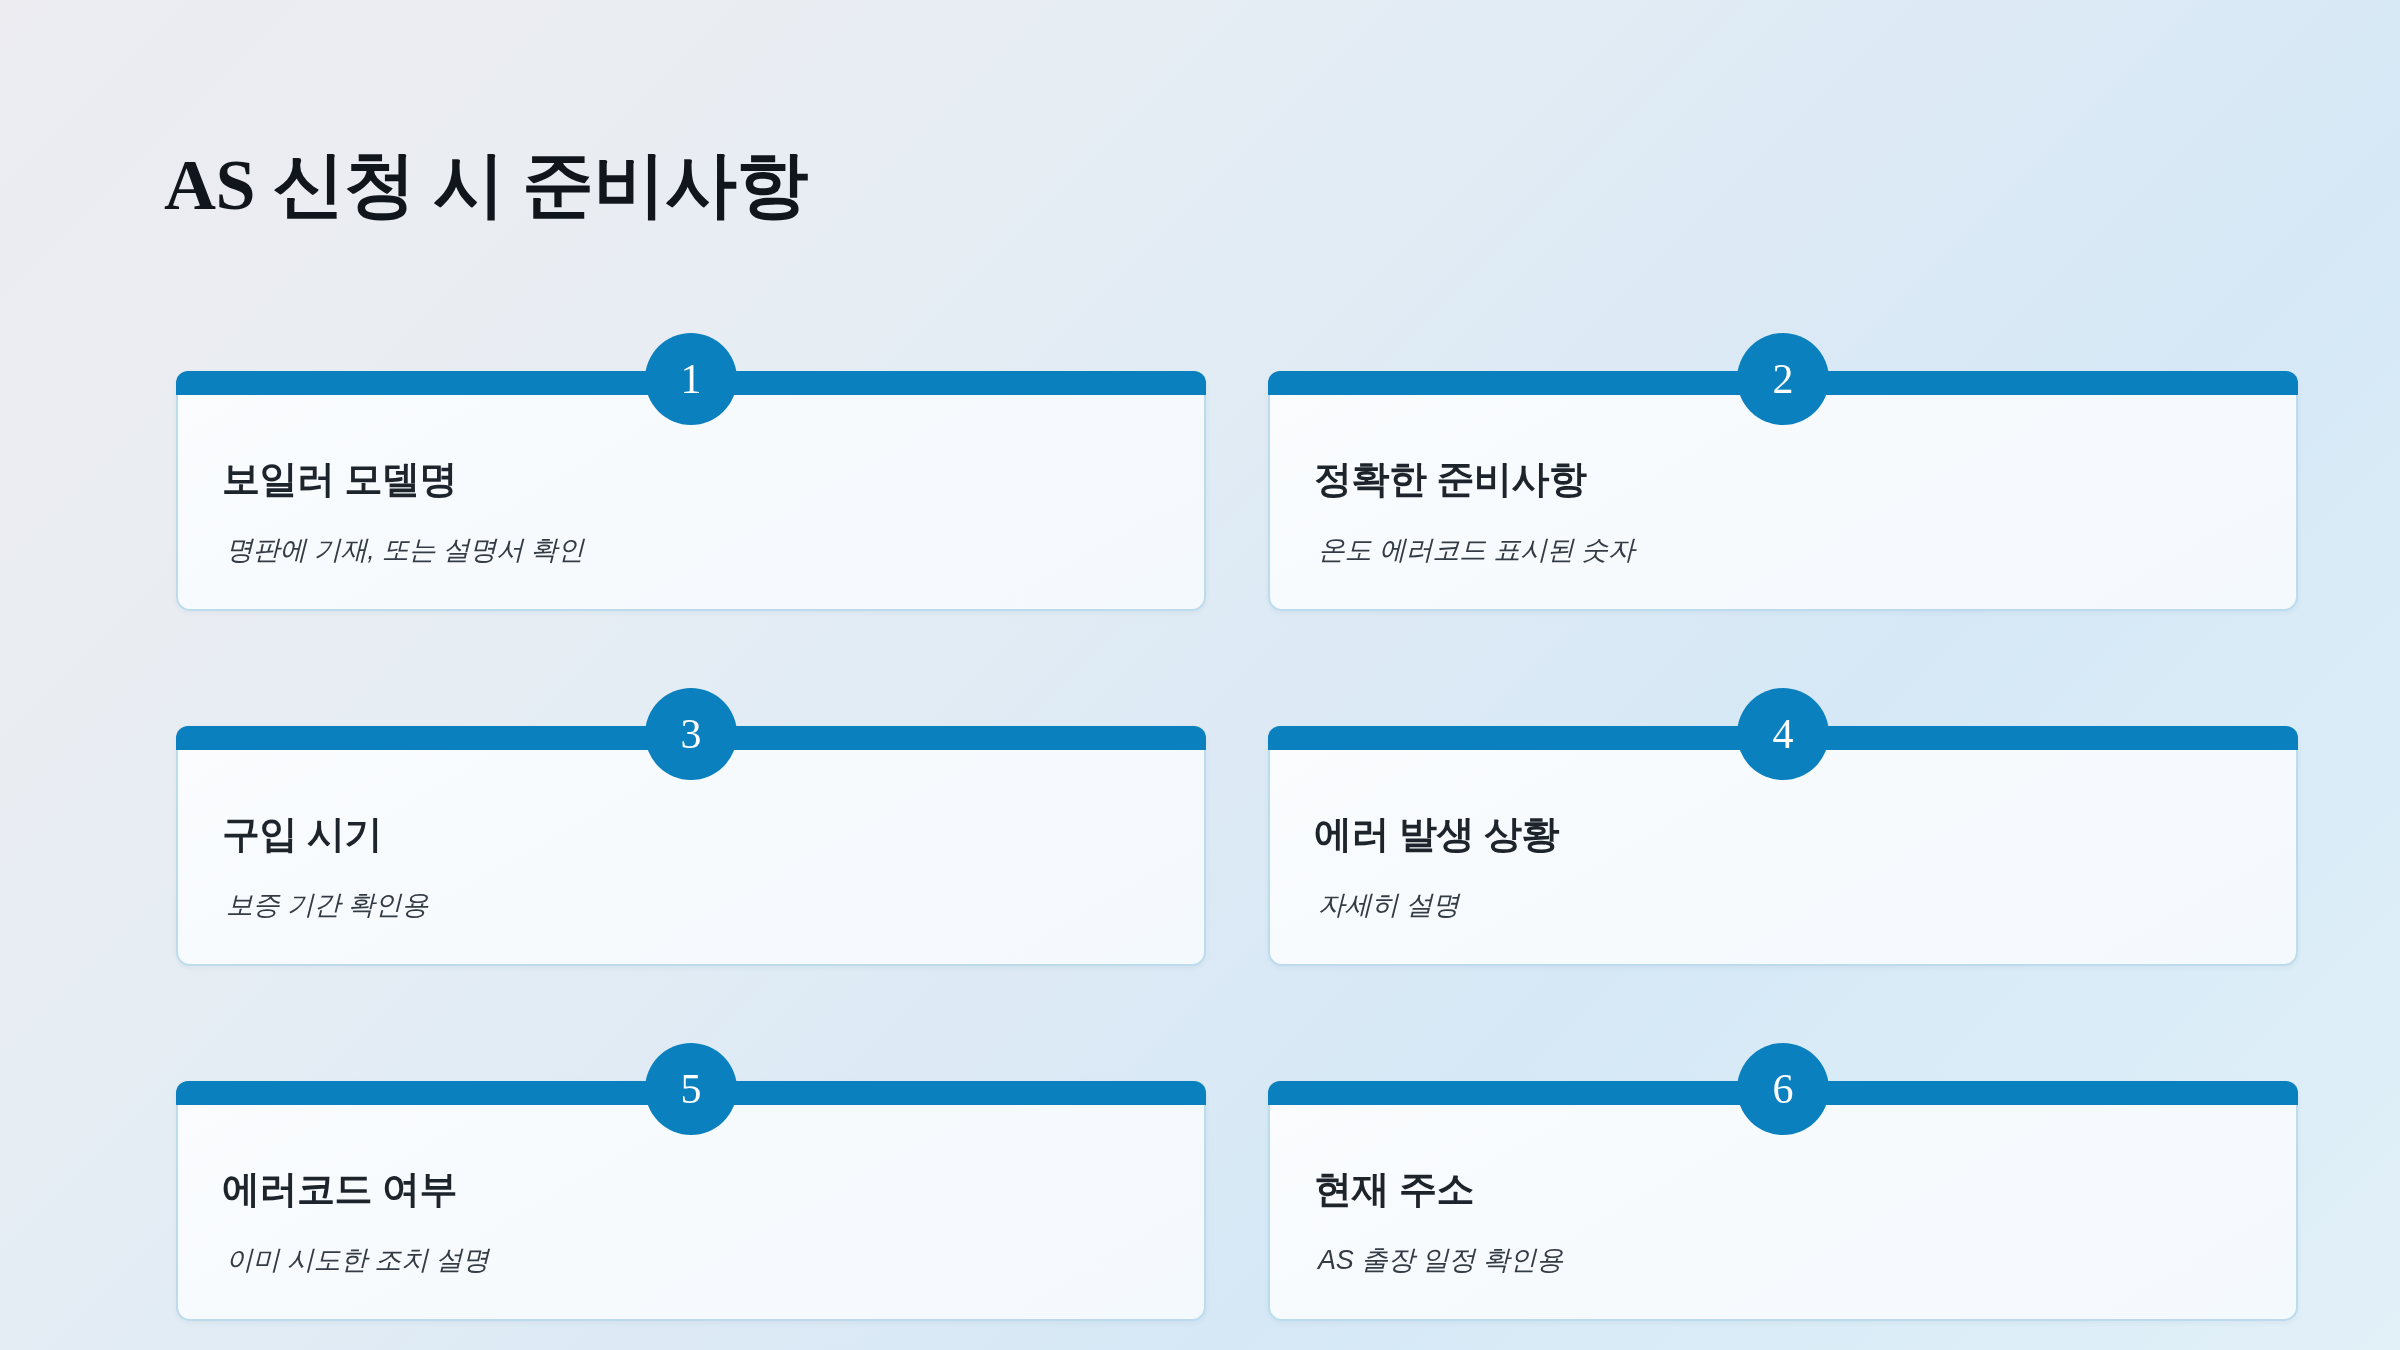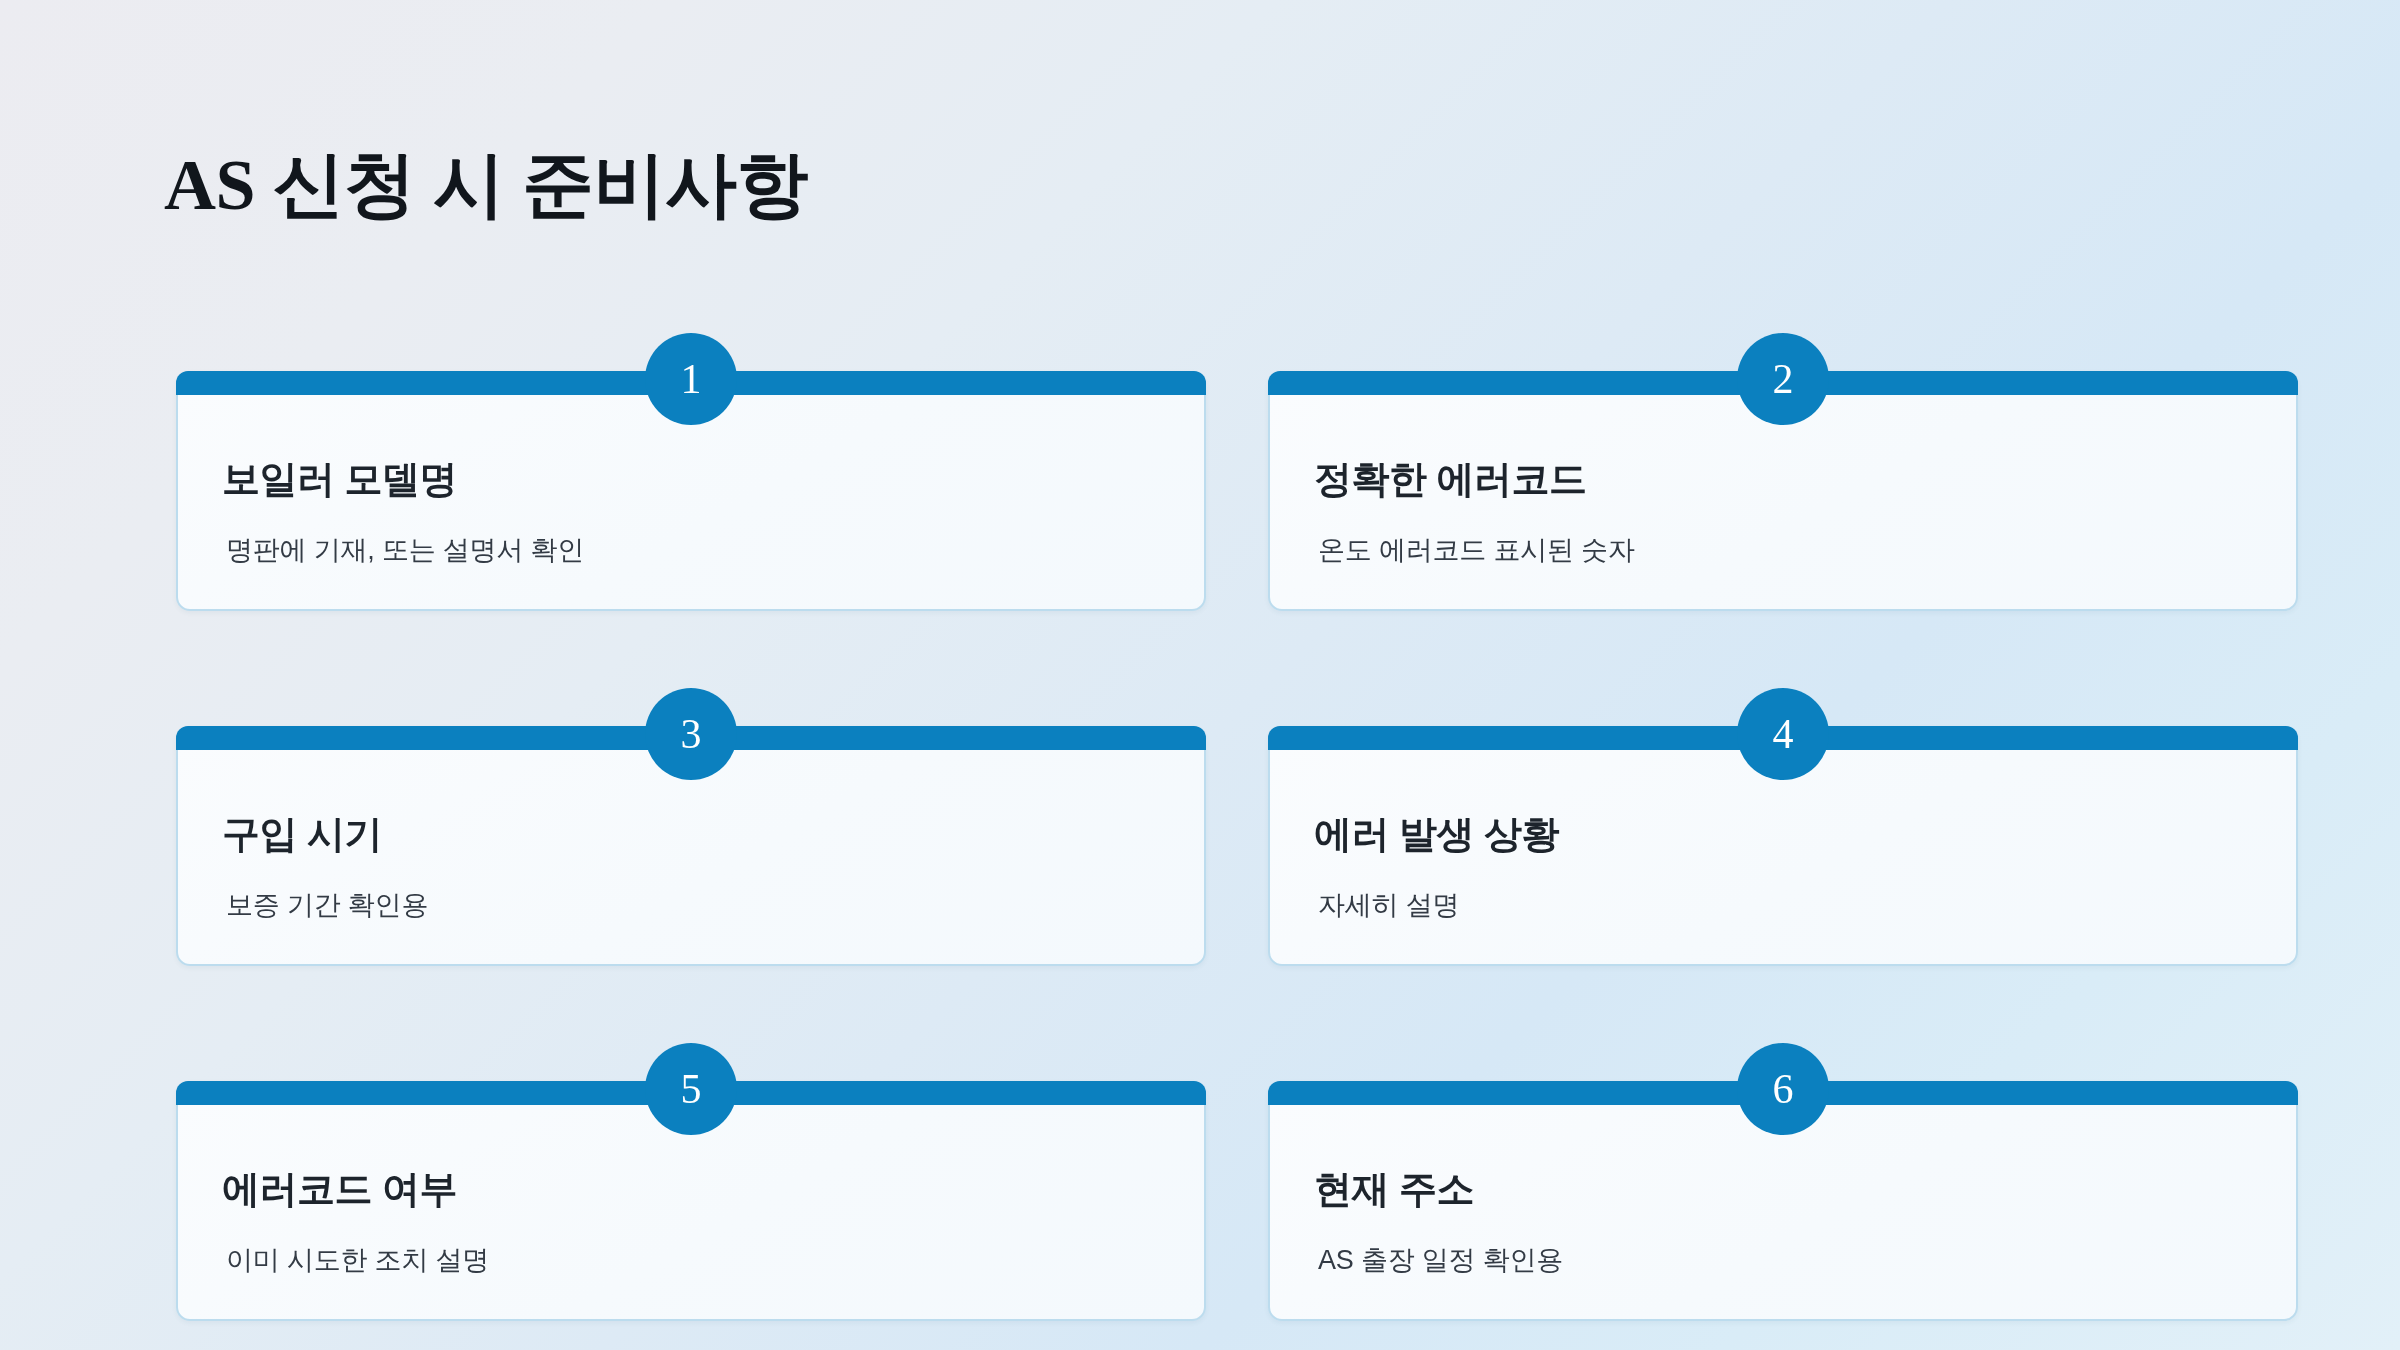"정확한 에러코드" div.card-title { text: 에러코드 -> 준비사항 }
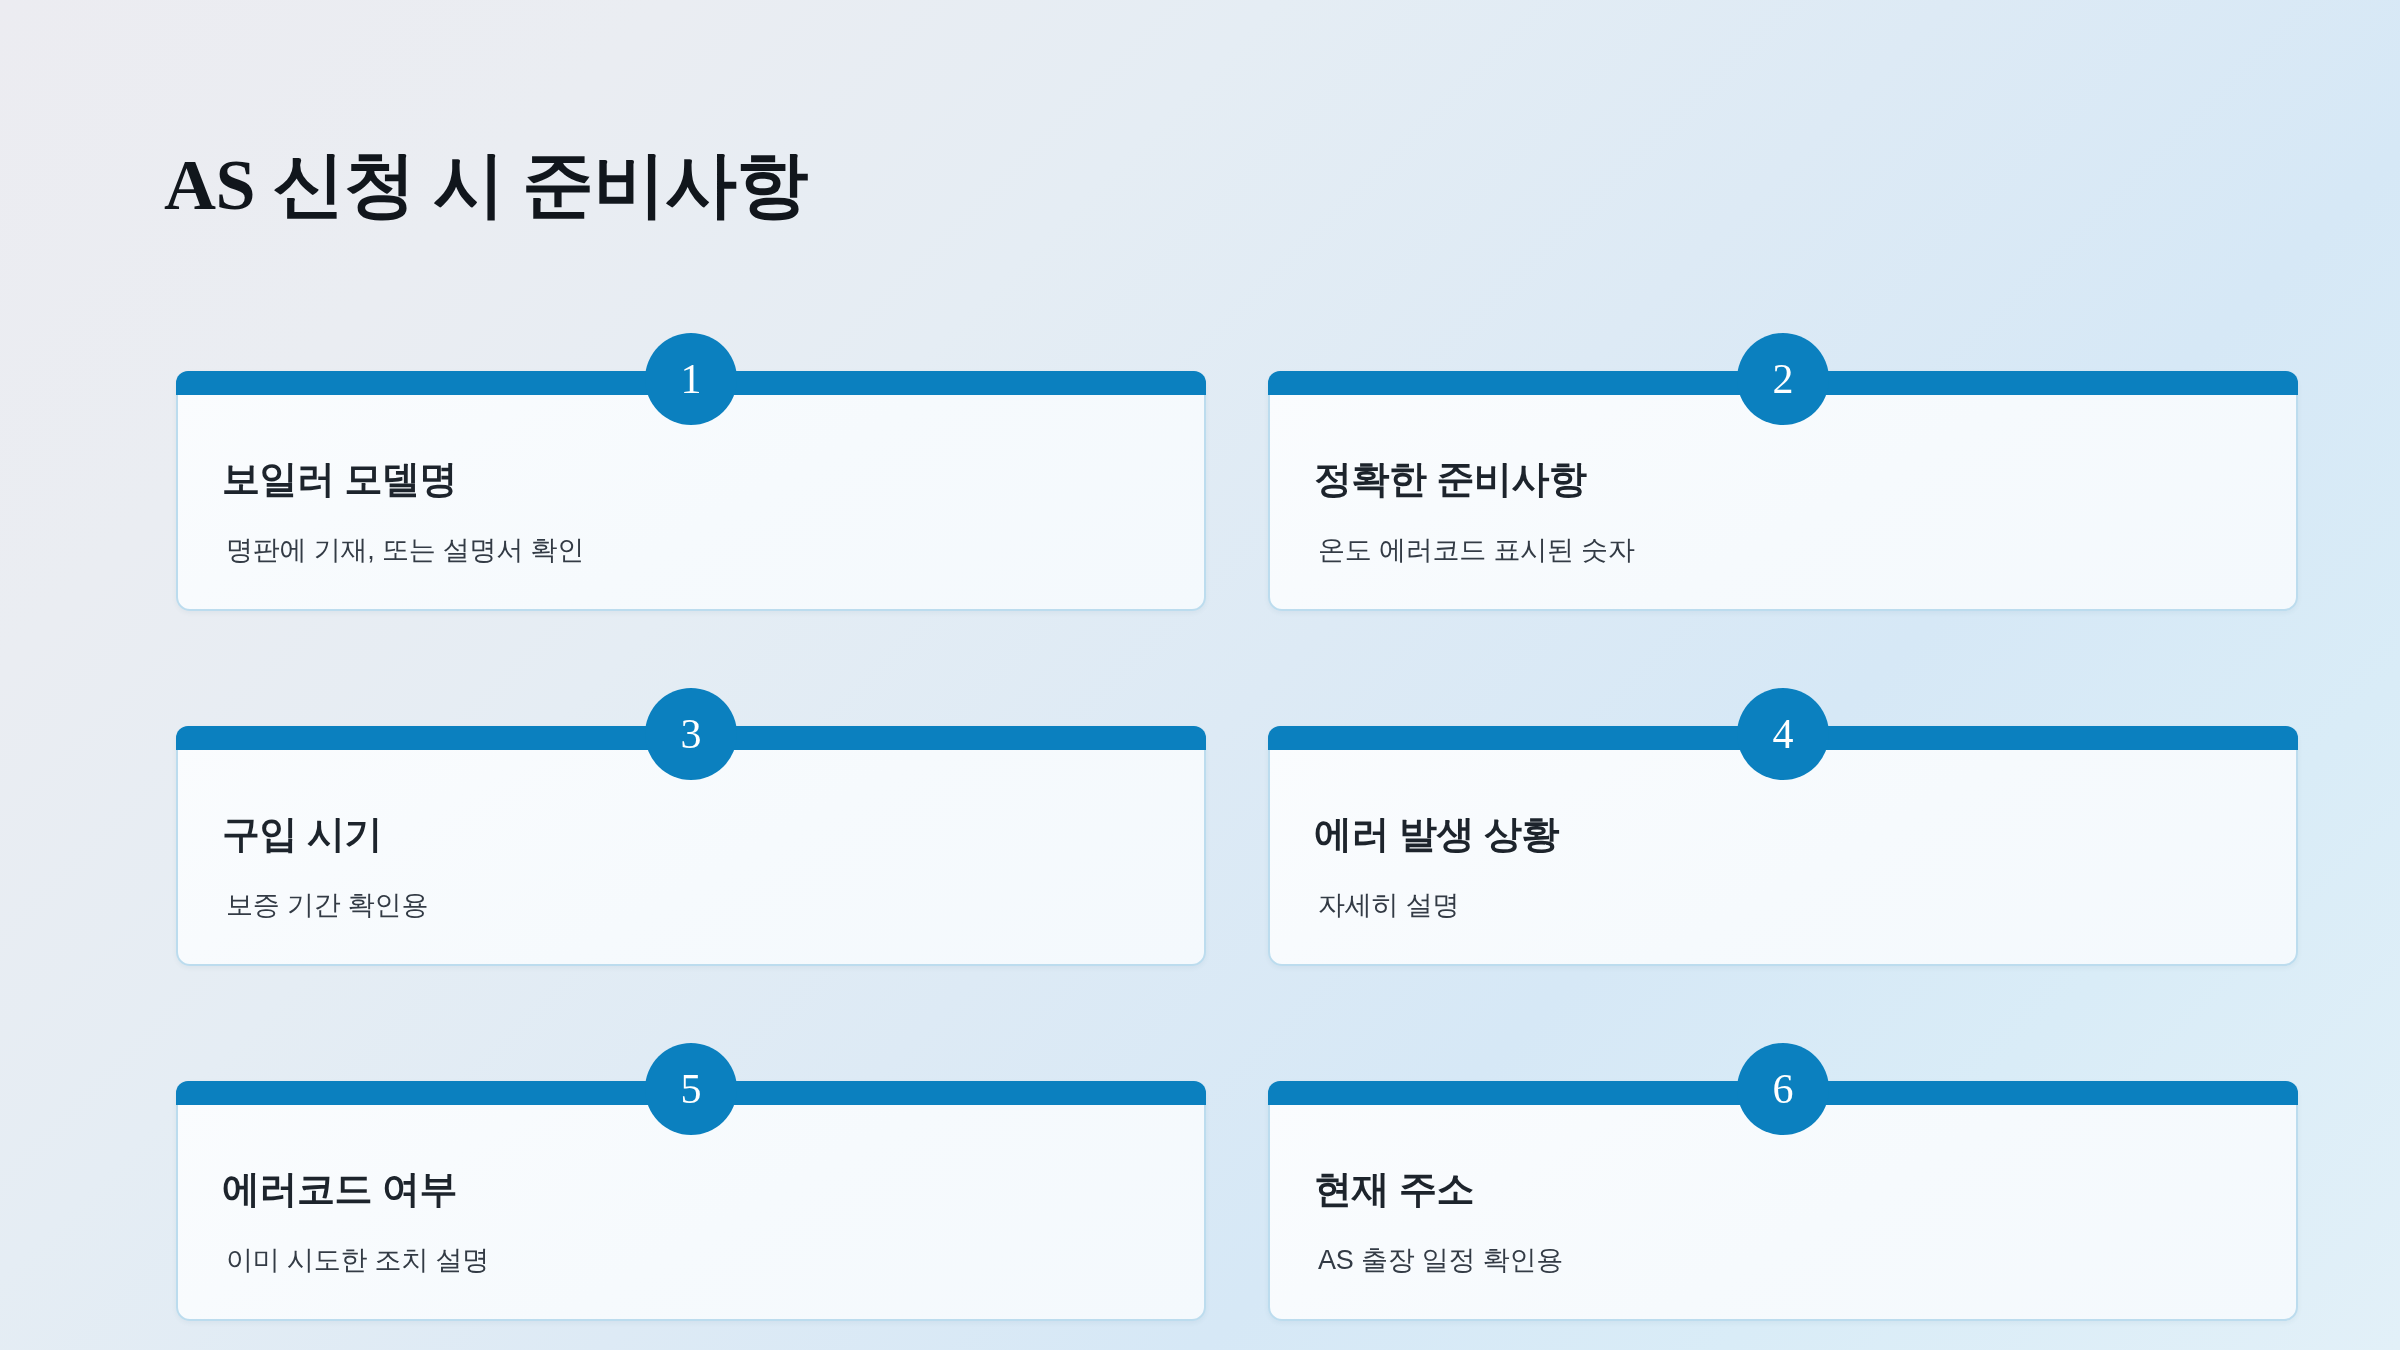"명판에 기재, 또는 설명서 확인" .card-desc { font-style: none -> italic }
